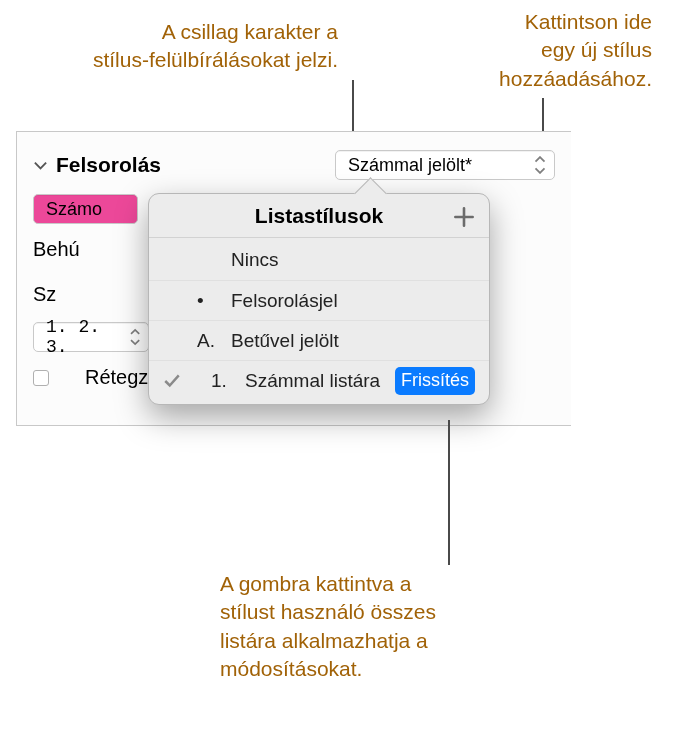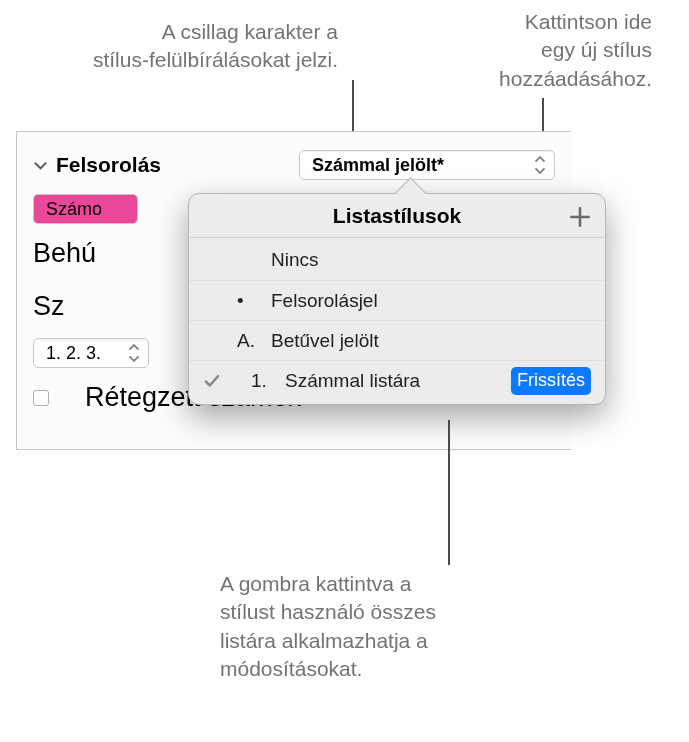"A csillag karakter a" .callout { color: #737373 -> #a16207 }
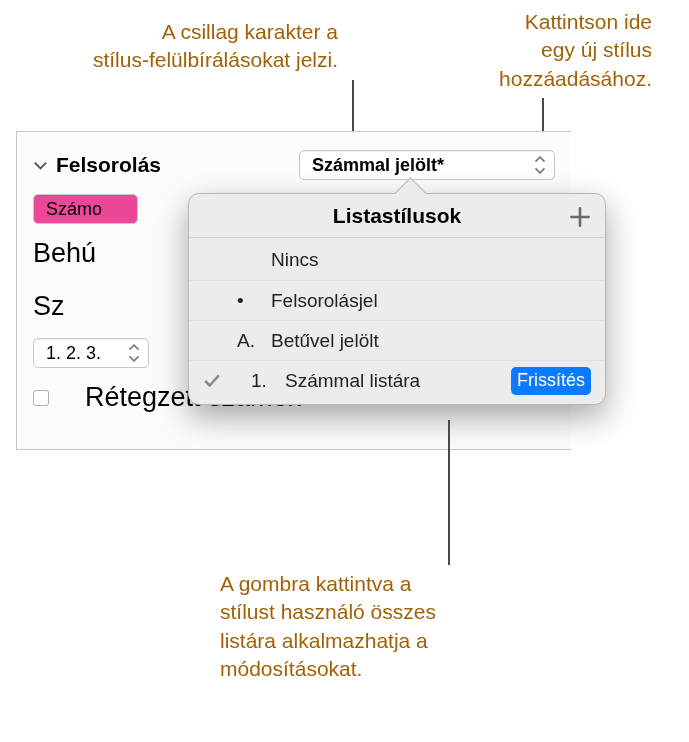"Számmal jelölt*" div.popup-btn { font-weight: bold -> none; width: 256px -> 220px }
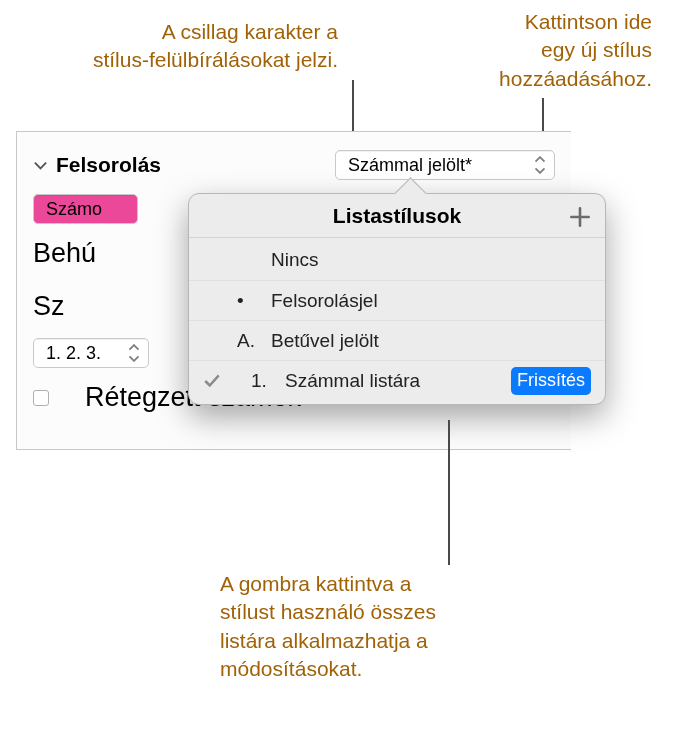"Listastílusok" .popover { margin-left: 40px -> none; width: 418px -> 342px }
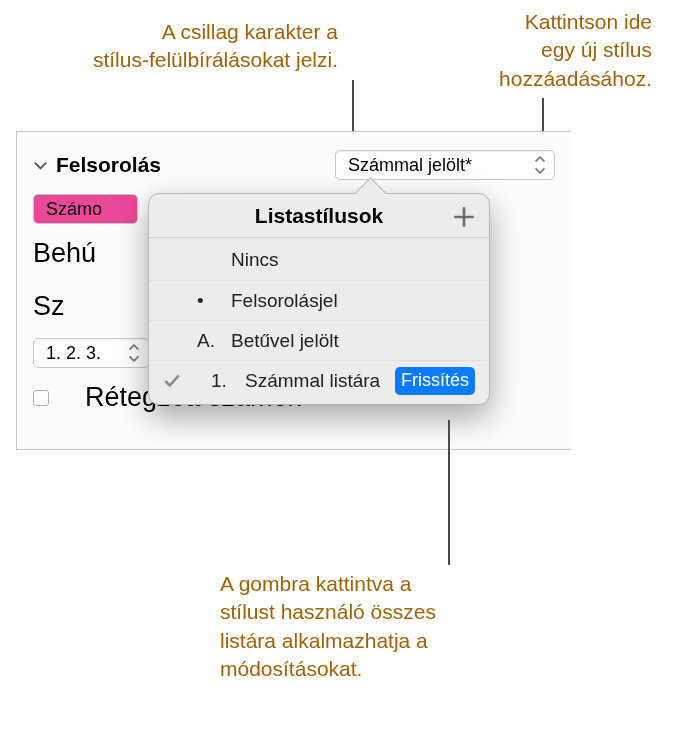"Behú" .label-txt { font-size: 27px -> 20px }
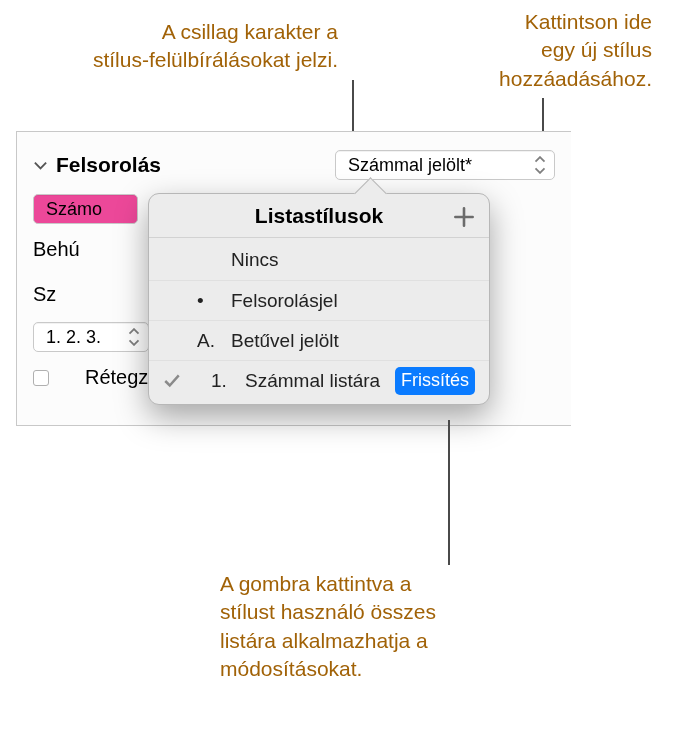"1. 2. 3." div.popup-btn { font-family: none -> Liberation Mono, monospace }
